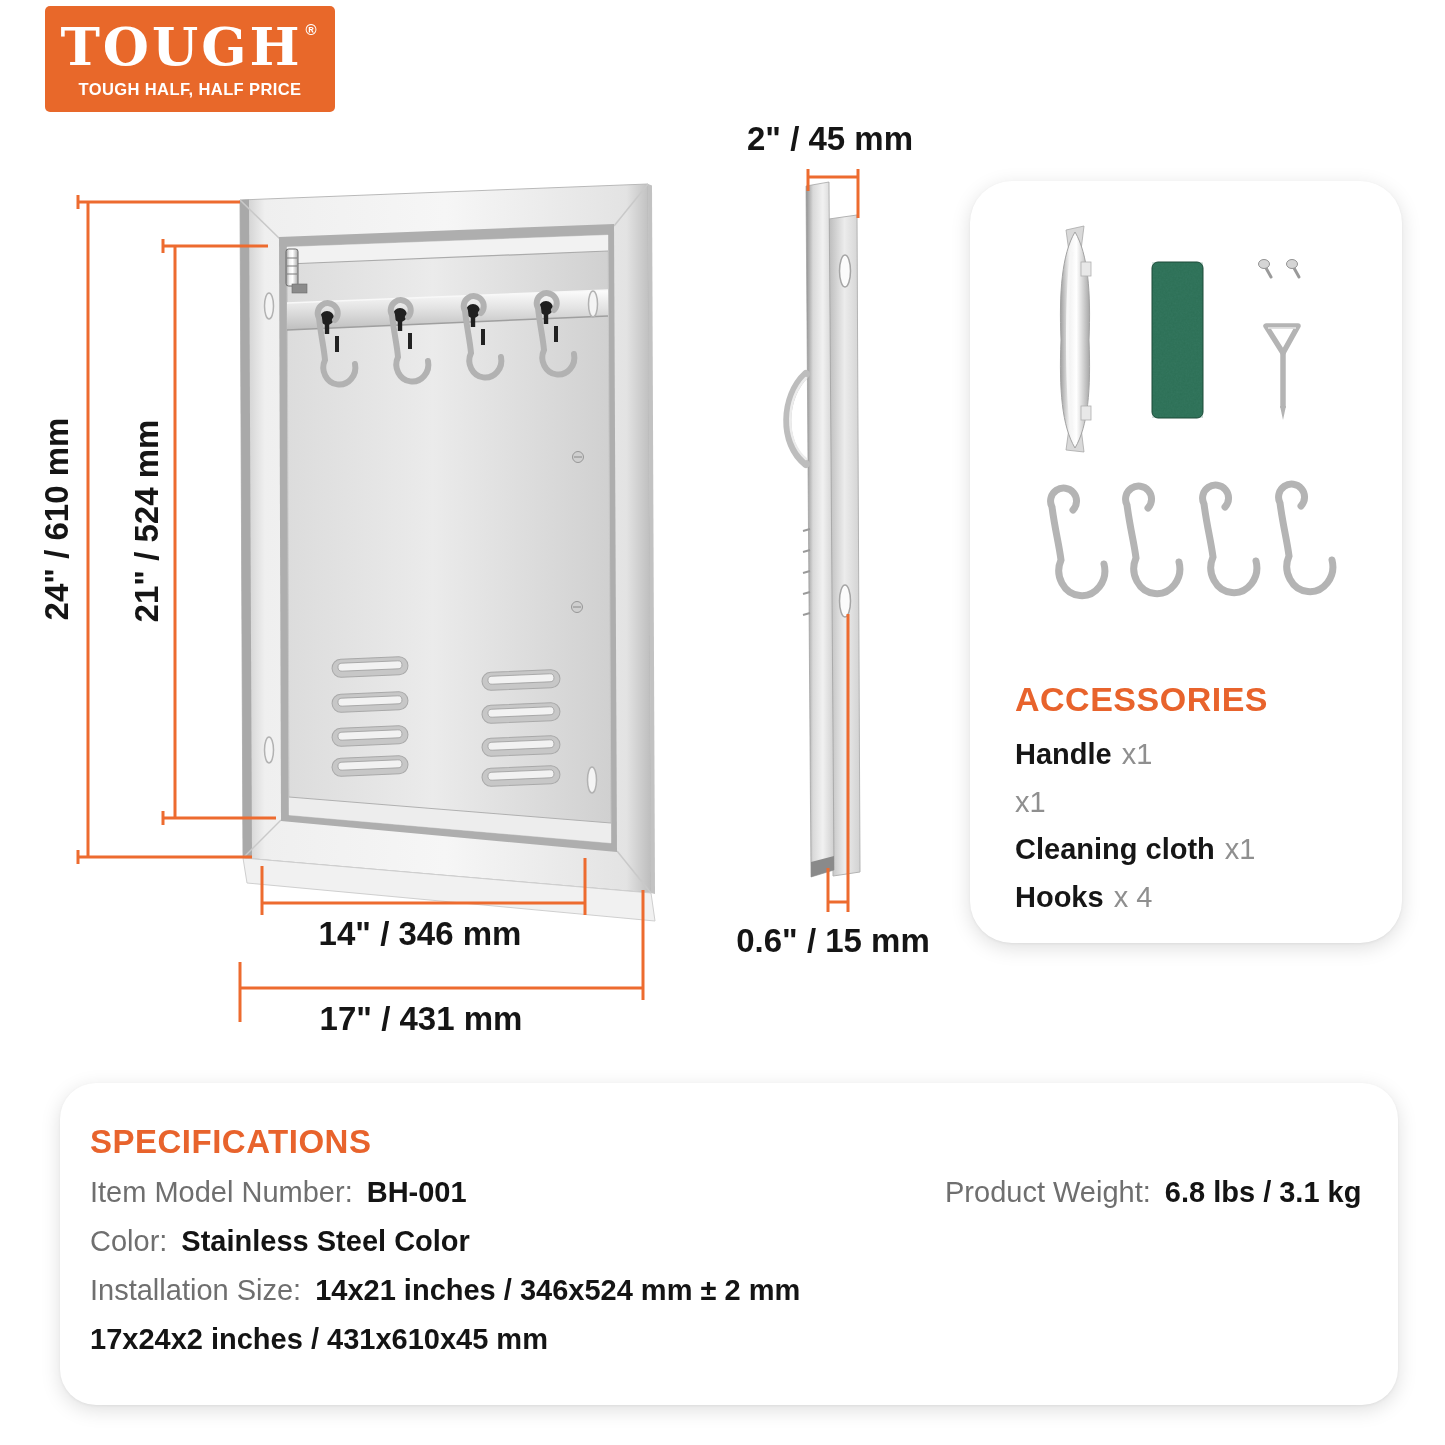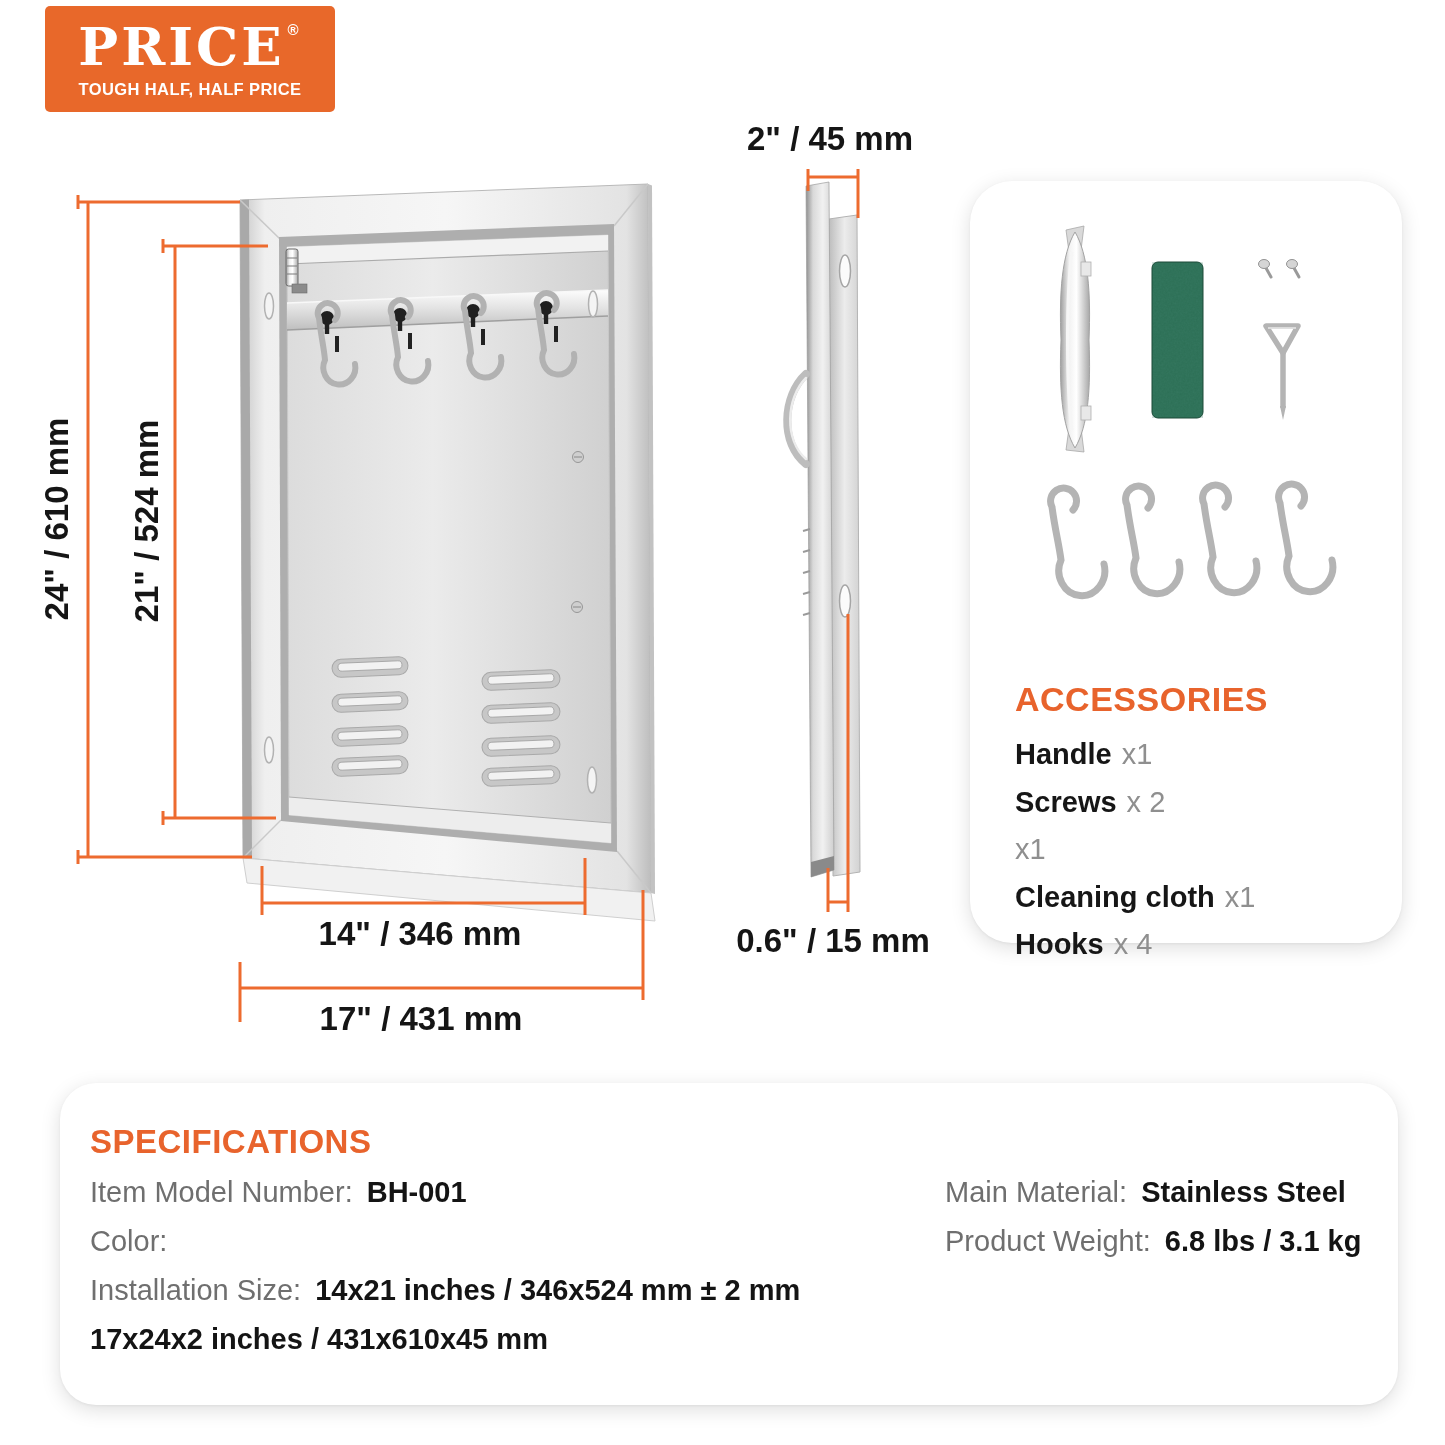"PRICE" span { text: PRICE -> TOUGH }
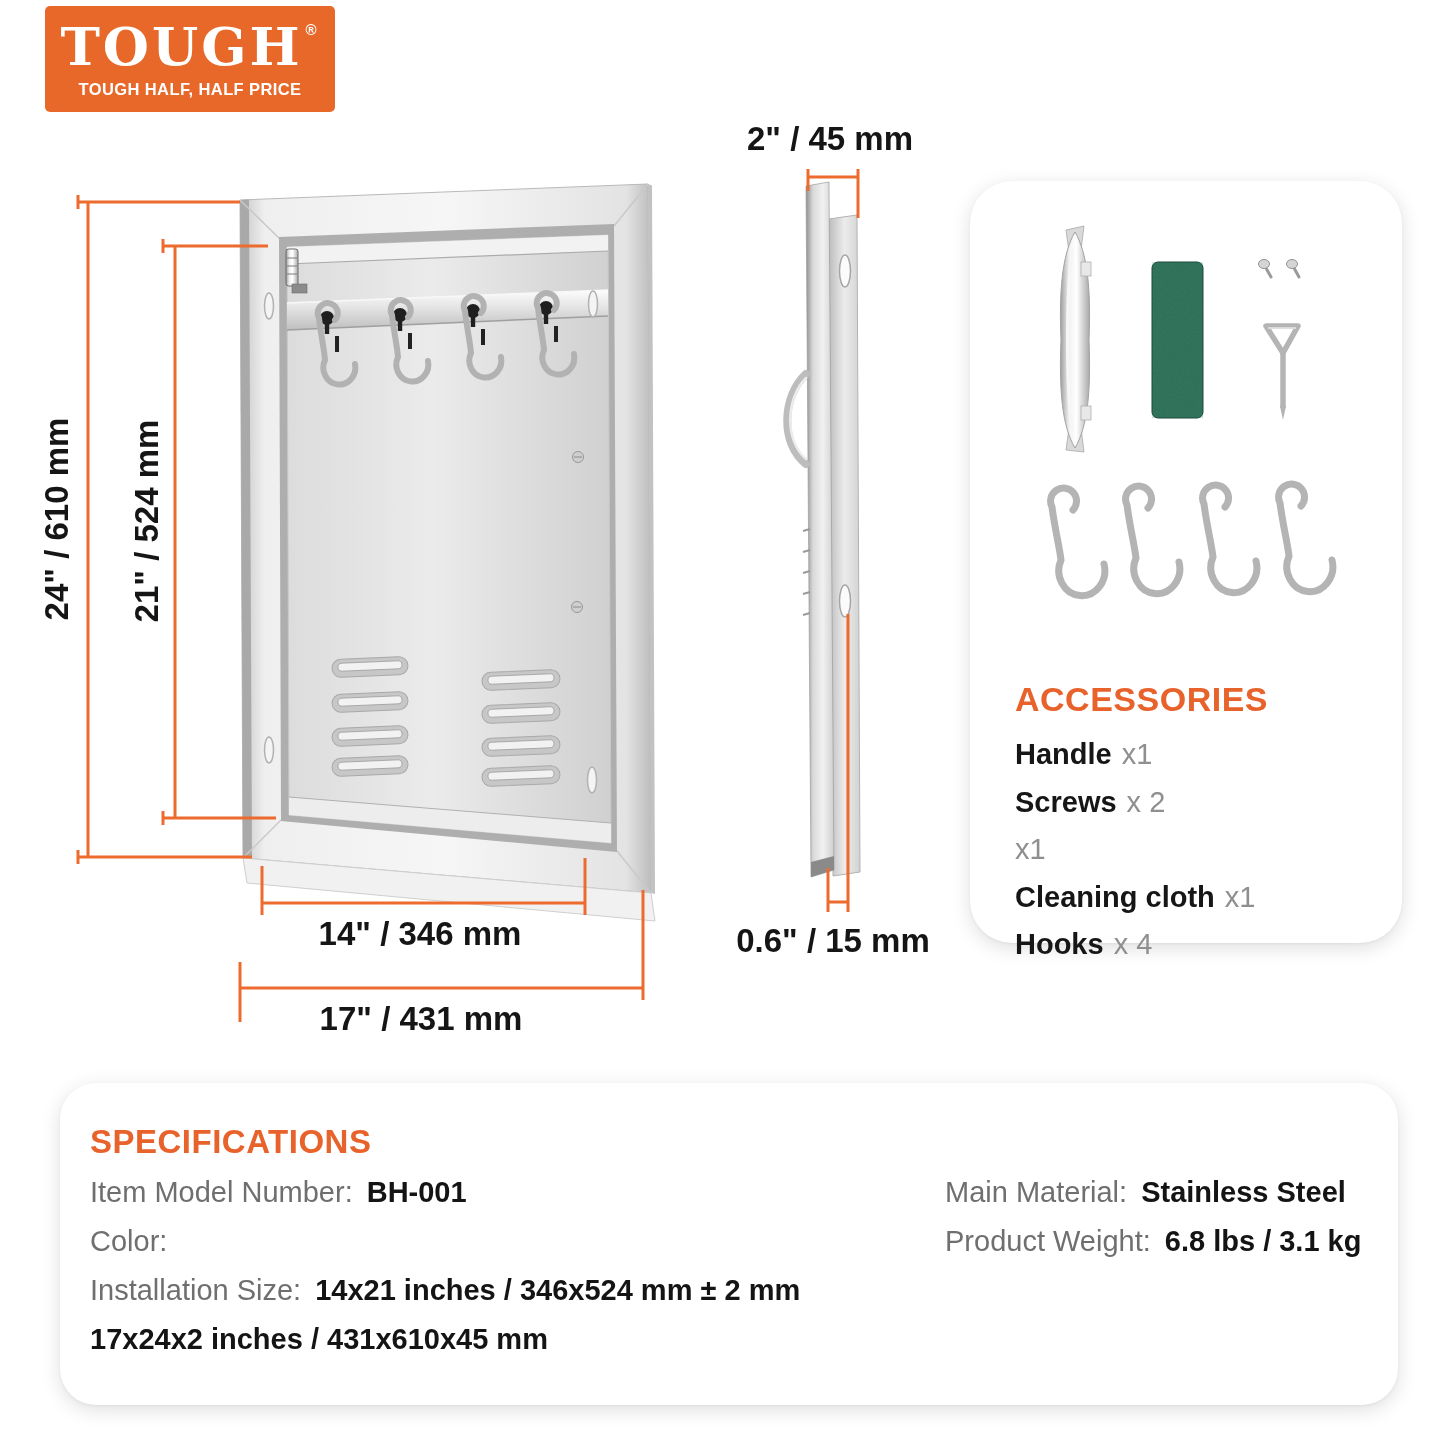"Screws" div.acc-row { html: <div> <span>Screws</span> <span>x 2</span> </div> -> none }
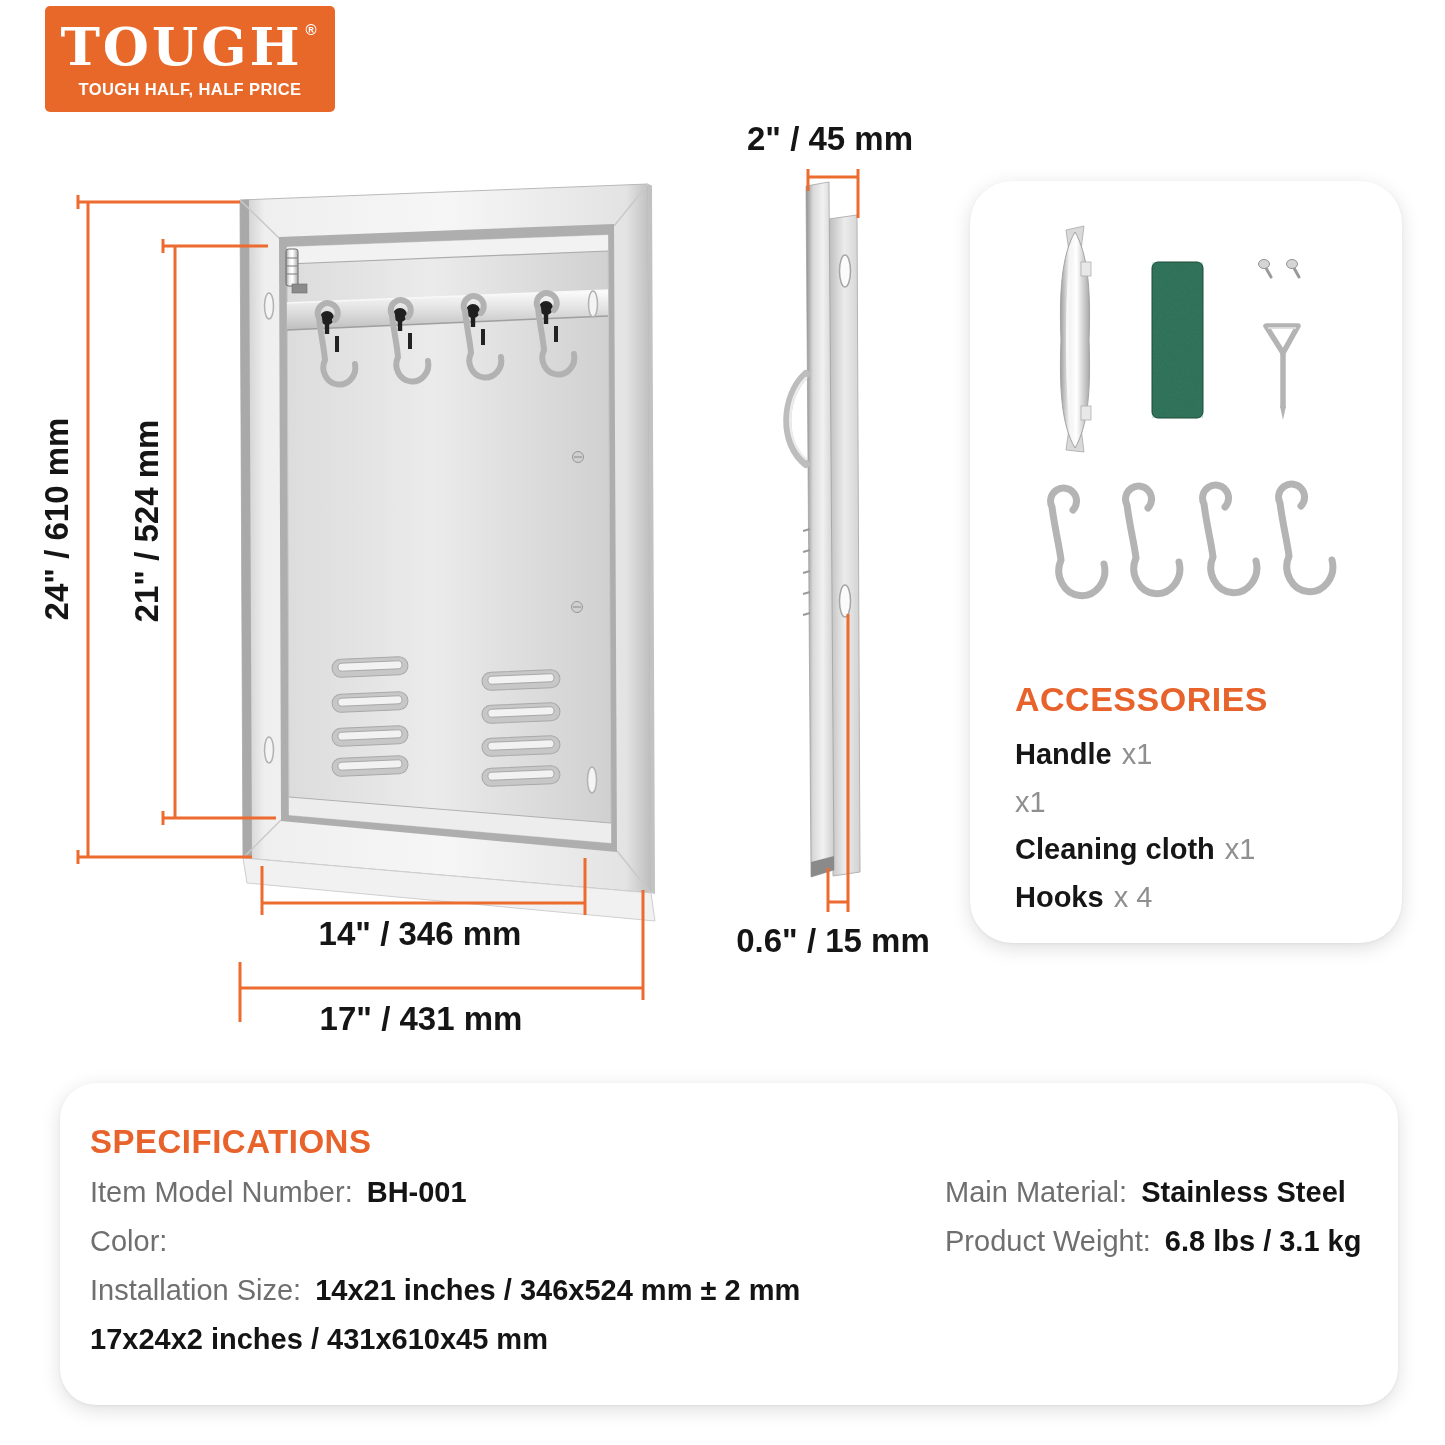"Main Material:" div.spec-row { html: <div> <span>Main Material:</span> <span>Stainless Steel</span> </div> -> none }
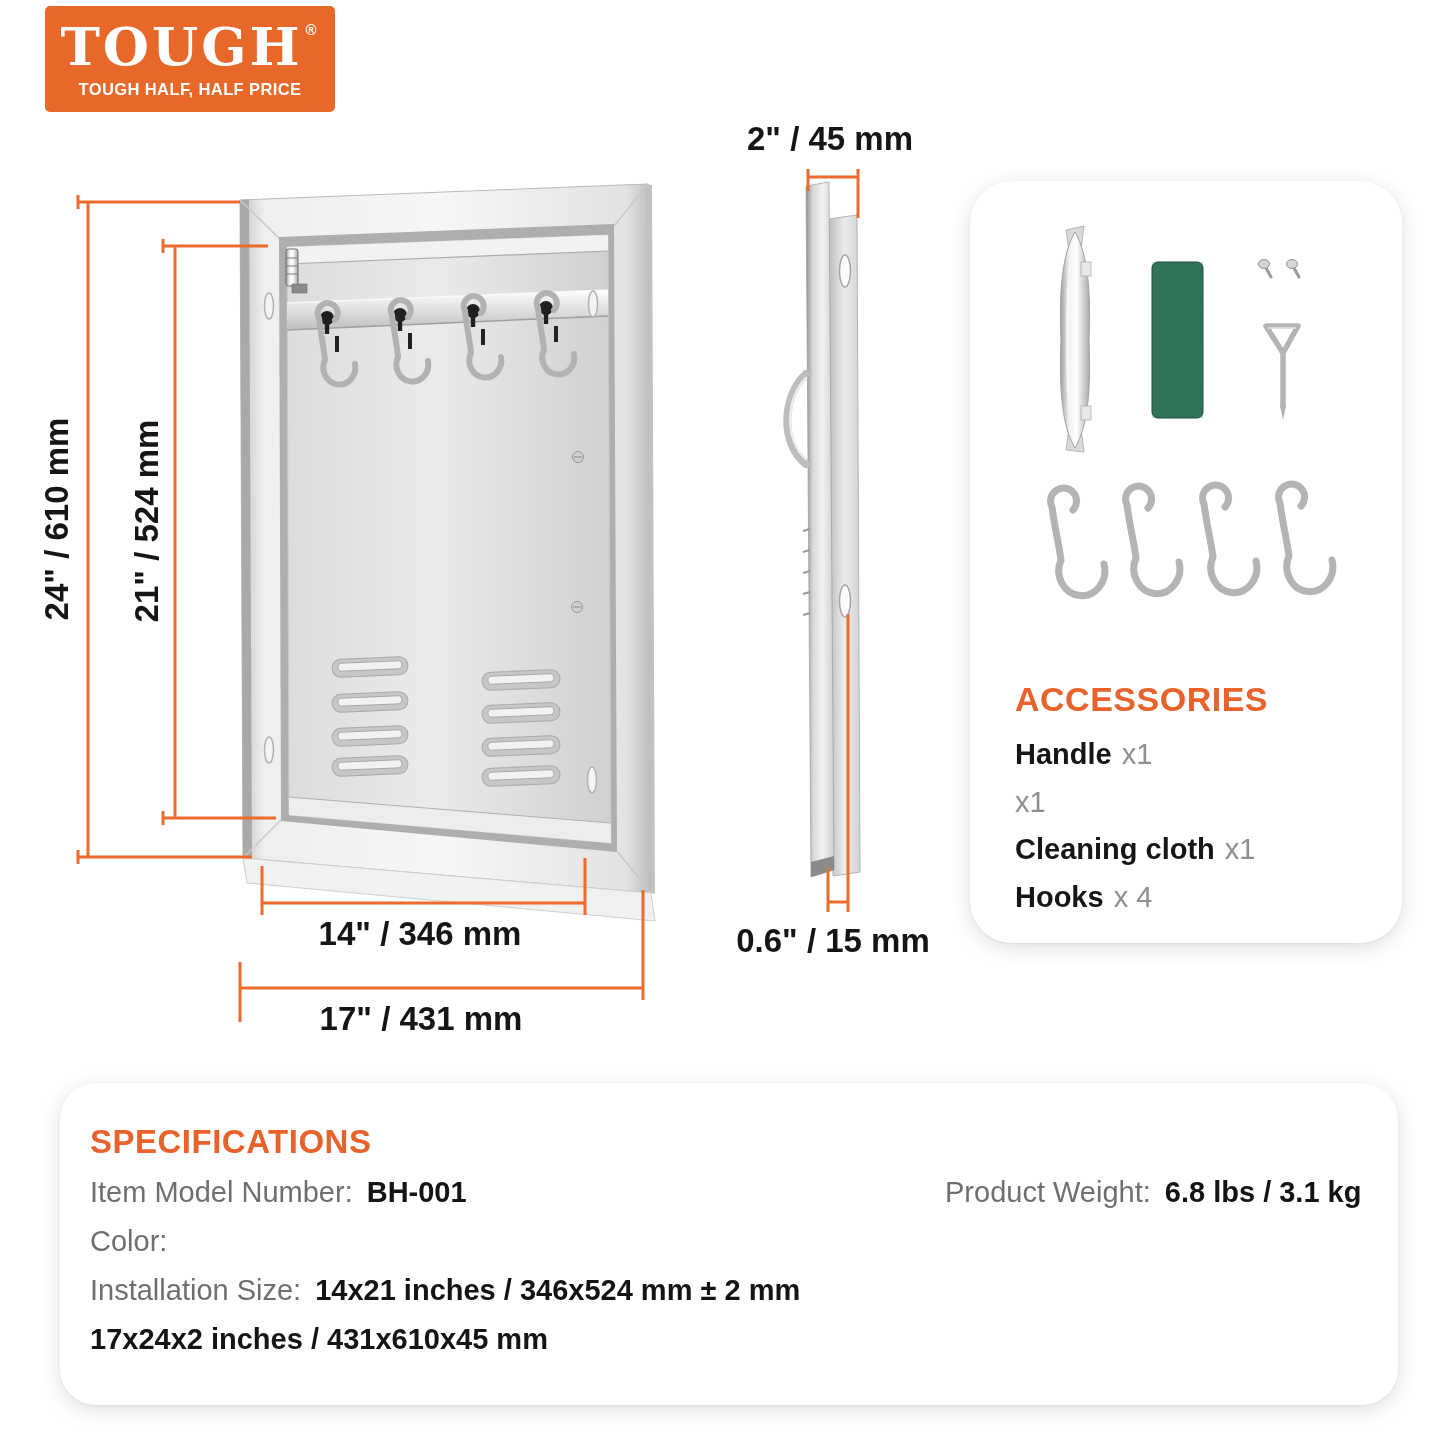"Stainless Steel Color" span.val { html: none -> <span>Stainless Steel Color</span> }
